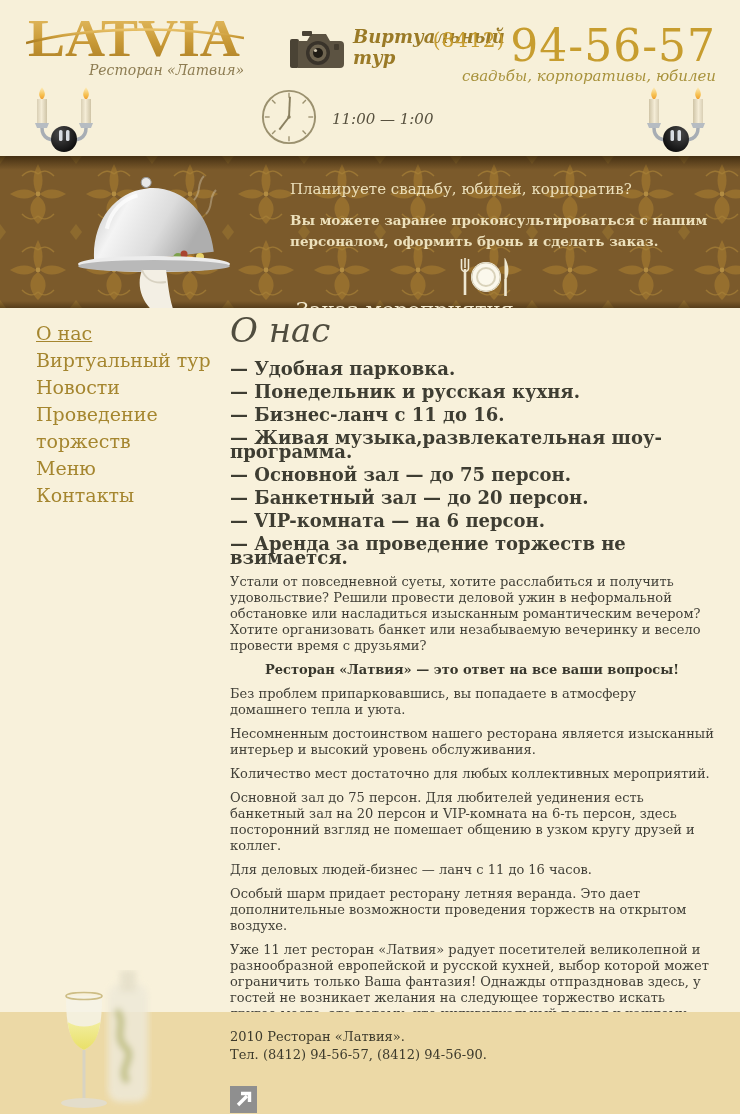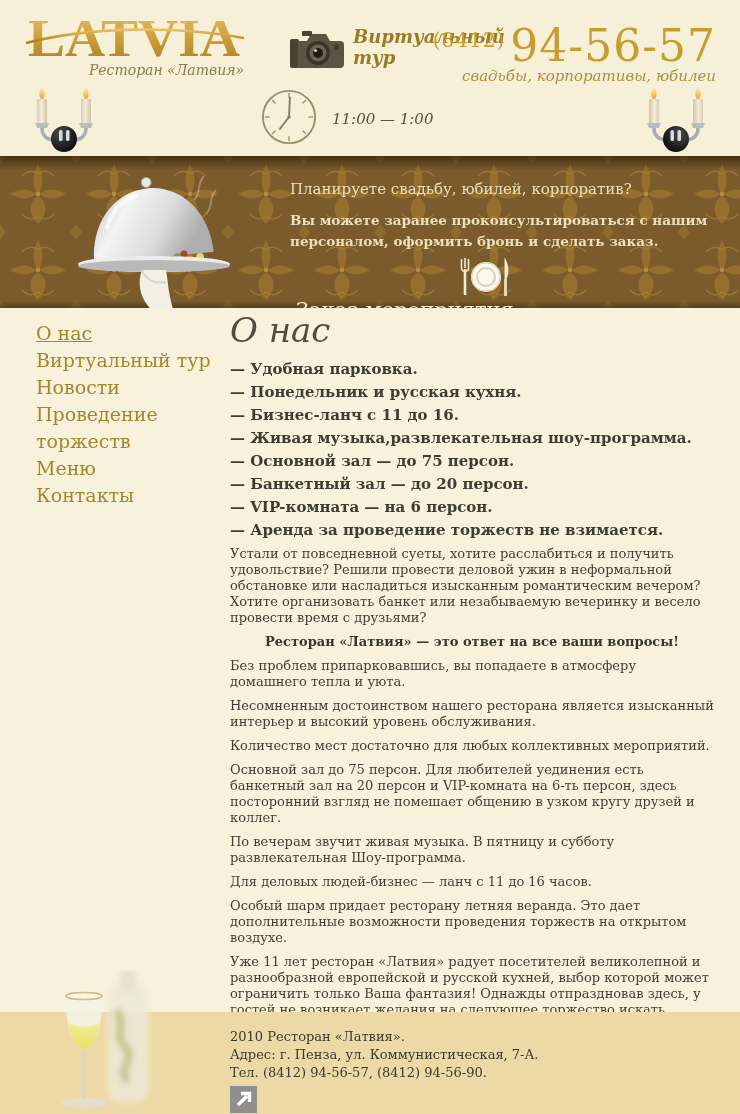"— Удобная парковка." .feature { font-size: 15px -> 18px }
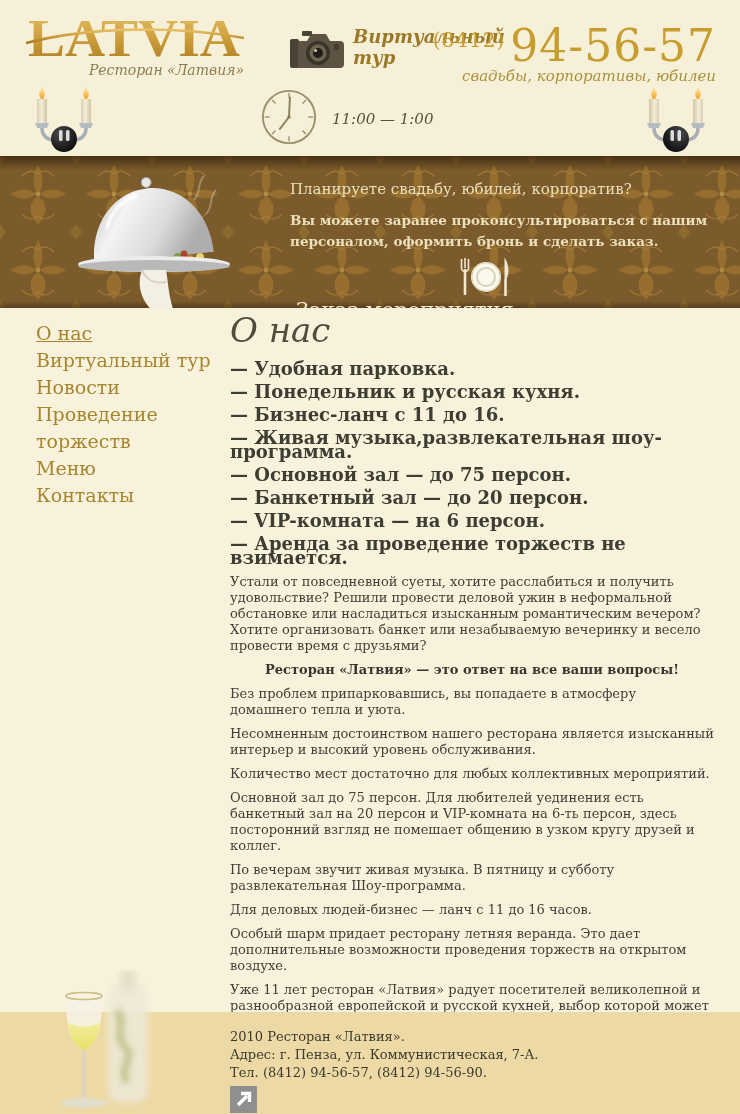"По вечерам звучит живая музыка." p.para { html: <p>По вечерам звучит живая музыка. В пятницу и субботу развлекательная Шоу-программа.</p> -> none }
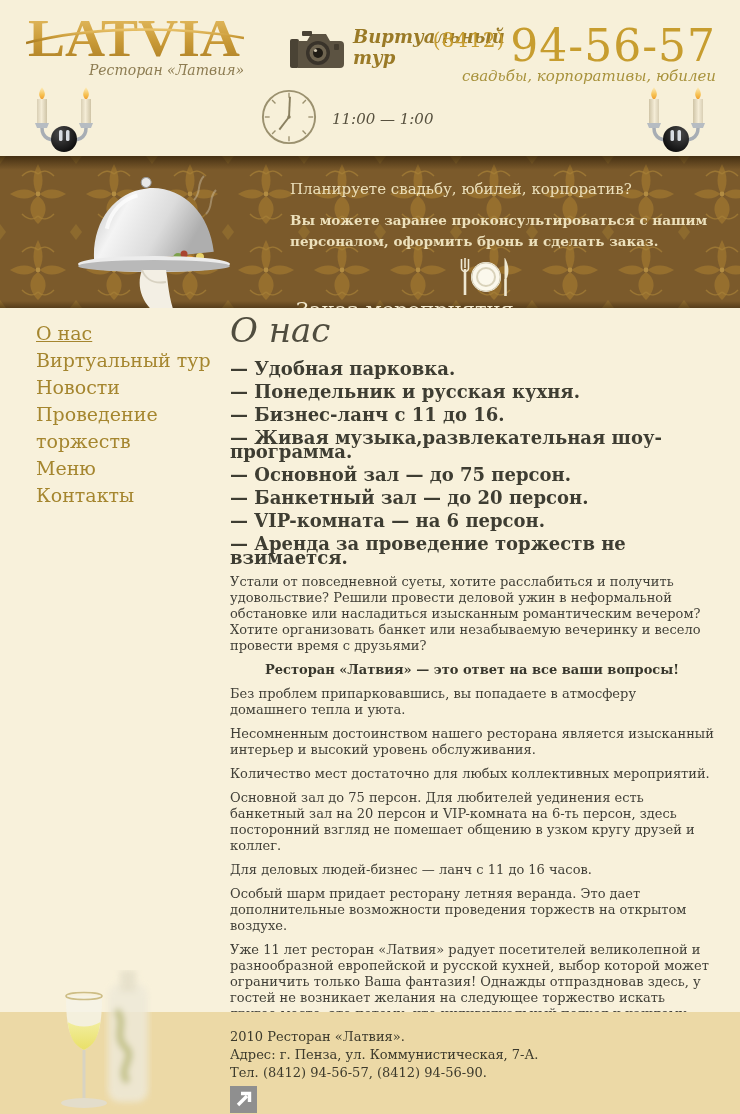"Адрес: г. Пенза, ул. Коммунистическая," div { html: <div>Адрес: г. Пенза, ул. Коммунистическая, 7-А.</div> -> none }
